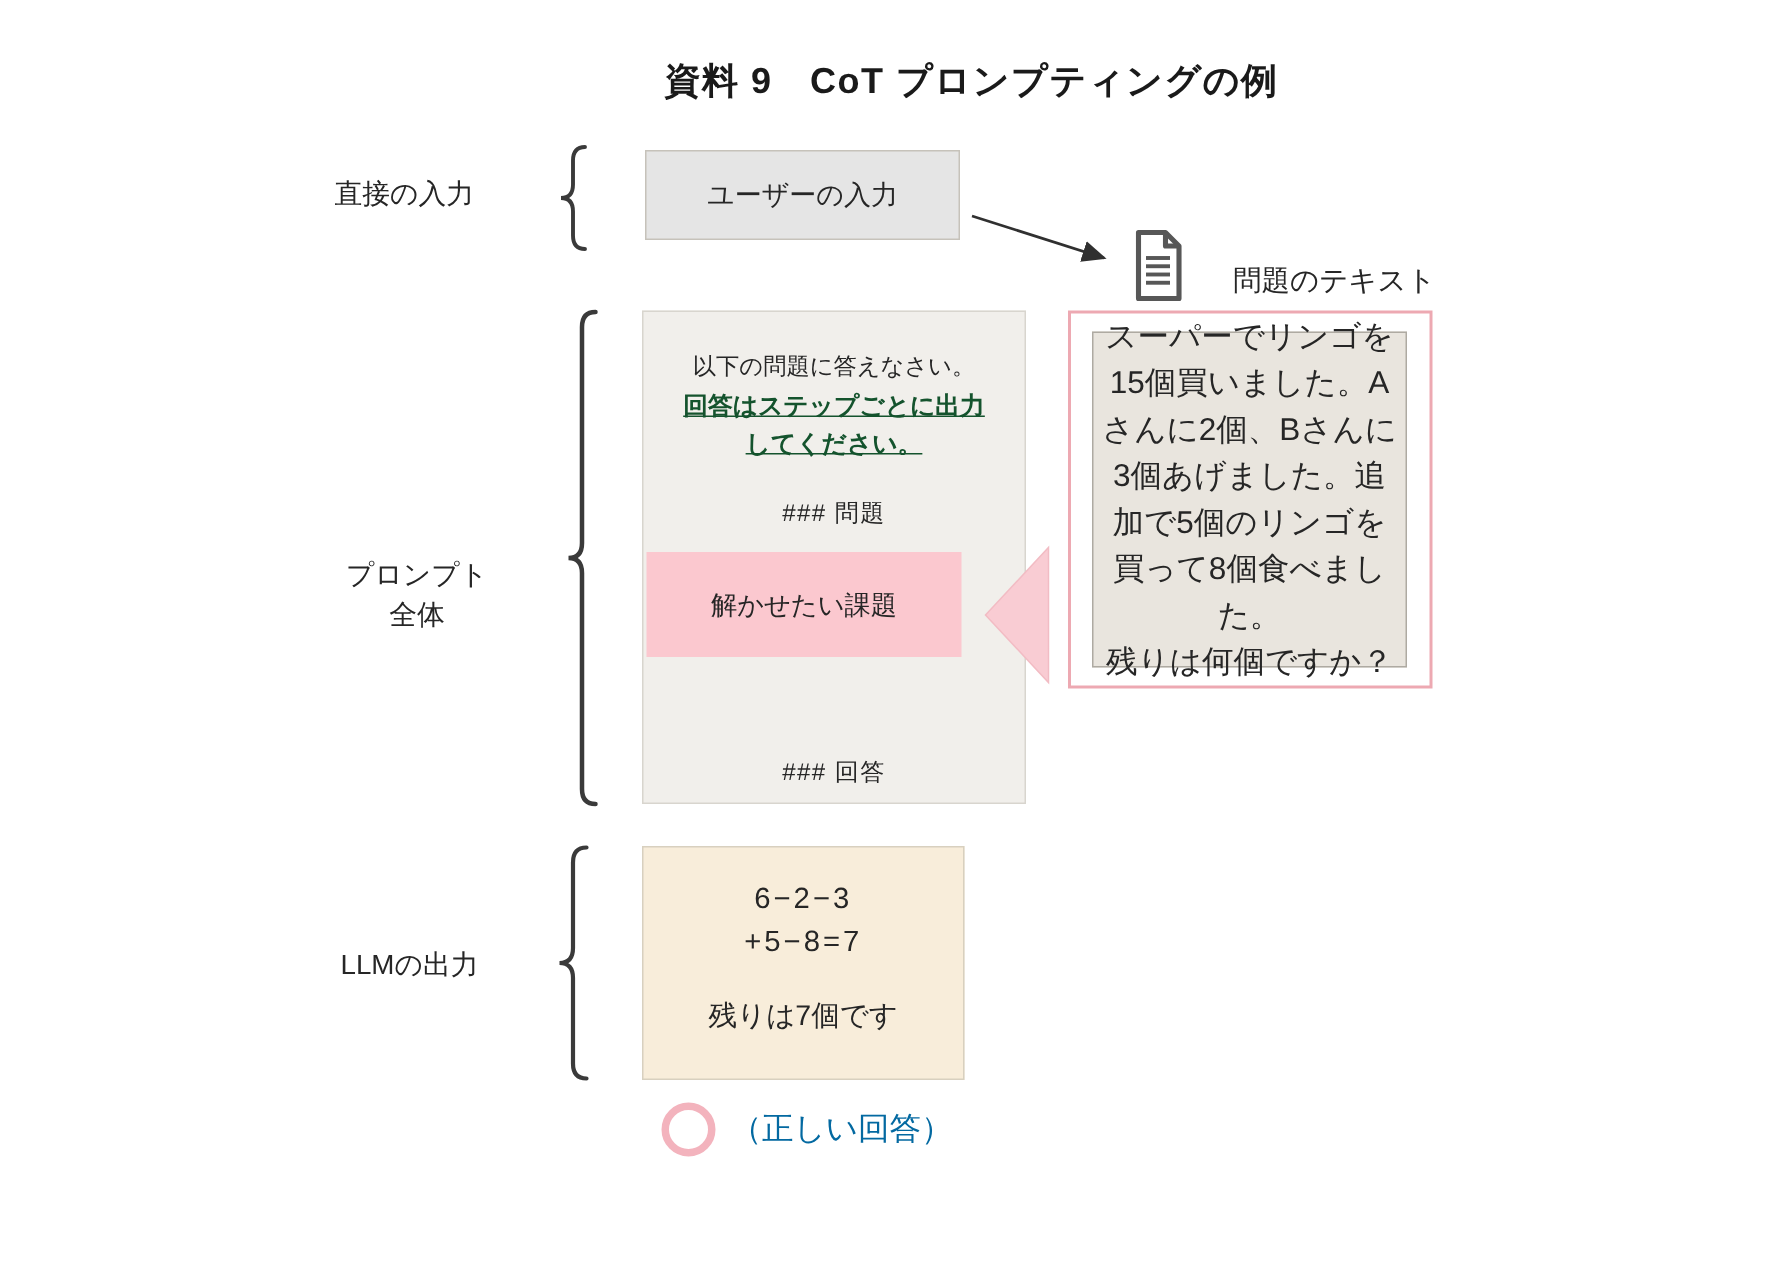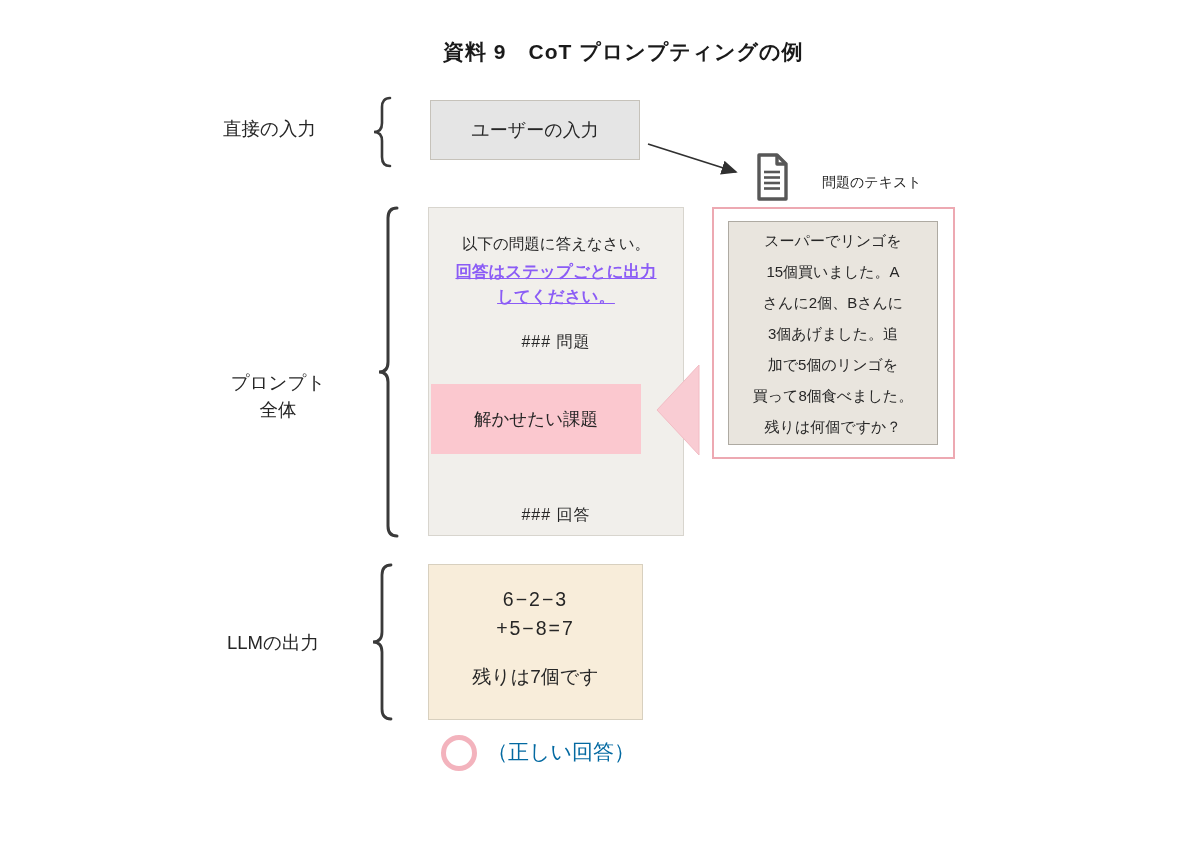"資料 9 CoT プロンプティングの例" .figure-title { font-size: 21px -> 24px }
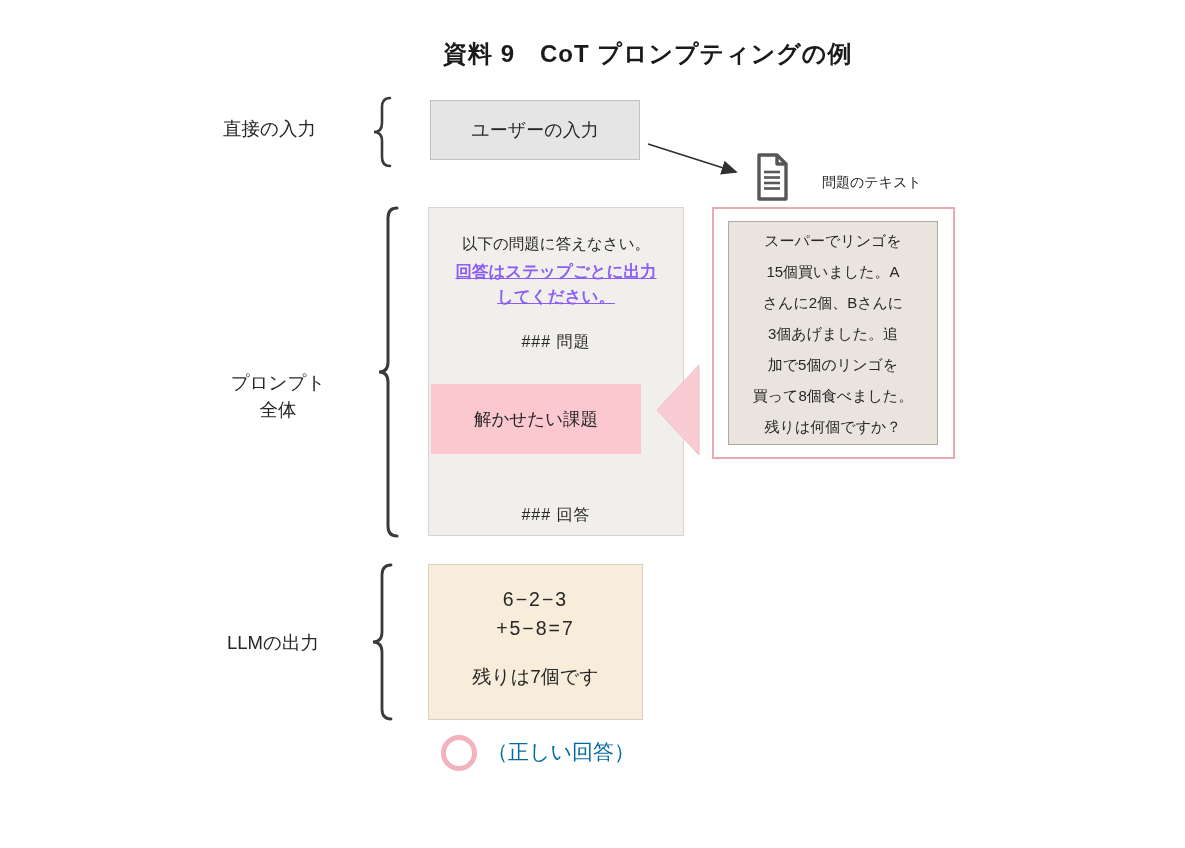"問題のテキスト" .problem-label { font-size: 14px -> 19px }
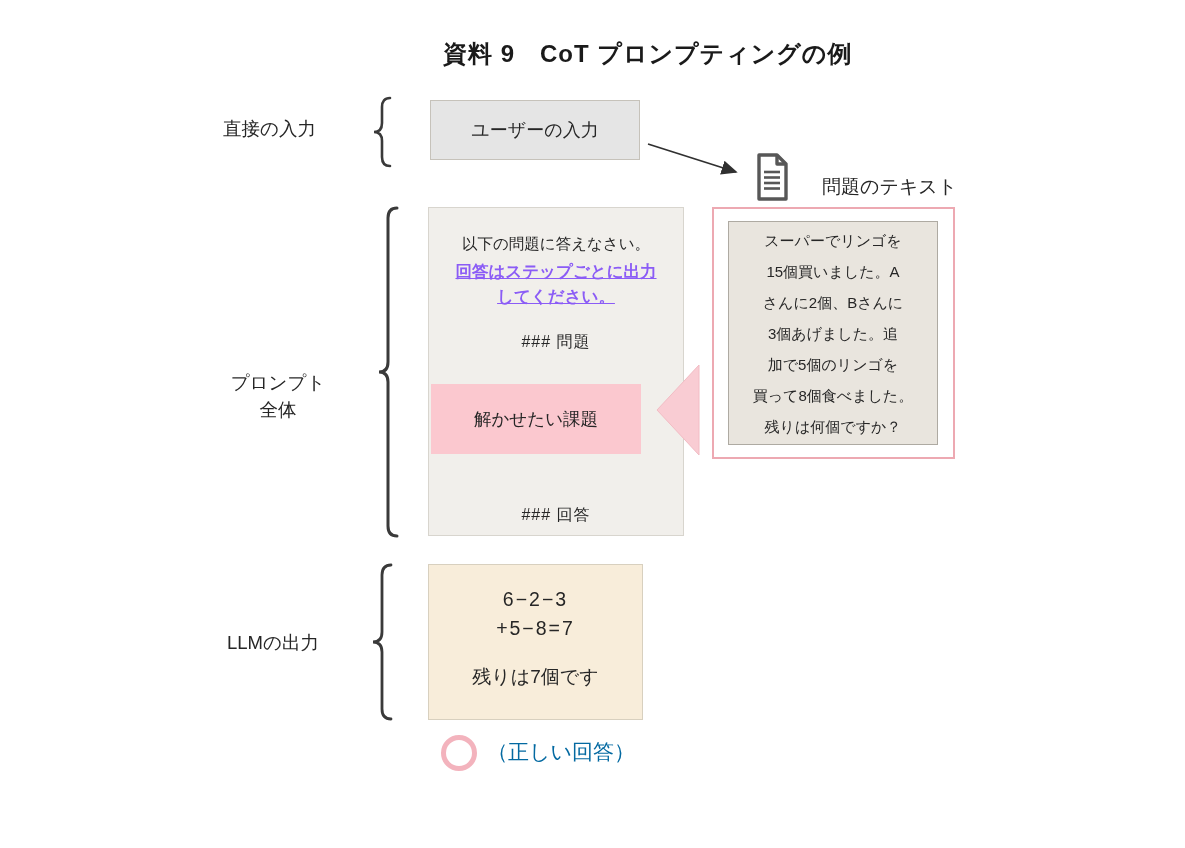"スーパーでリンゴを" .problem-inner-box { font-size: 15px -> 21px }
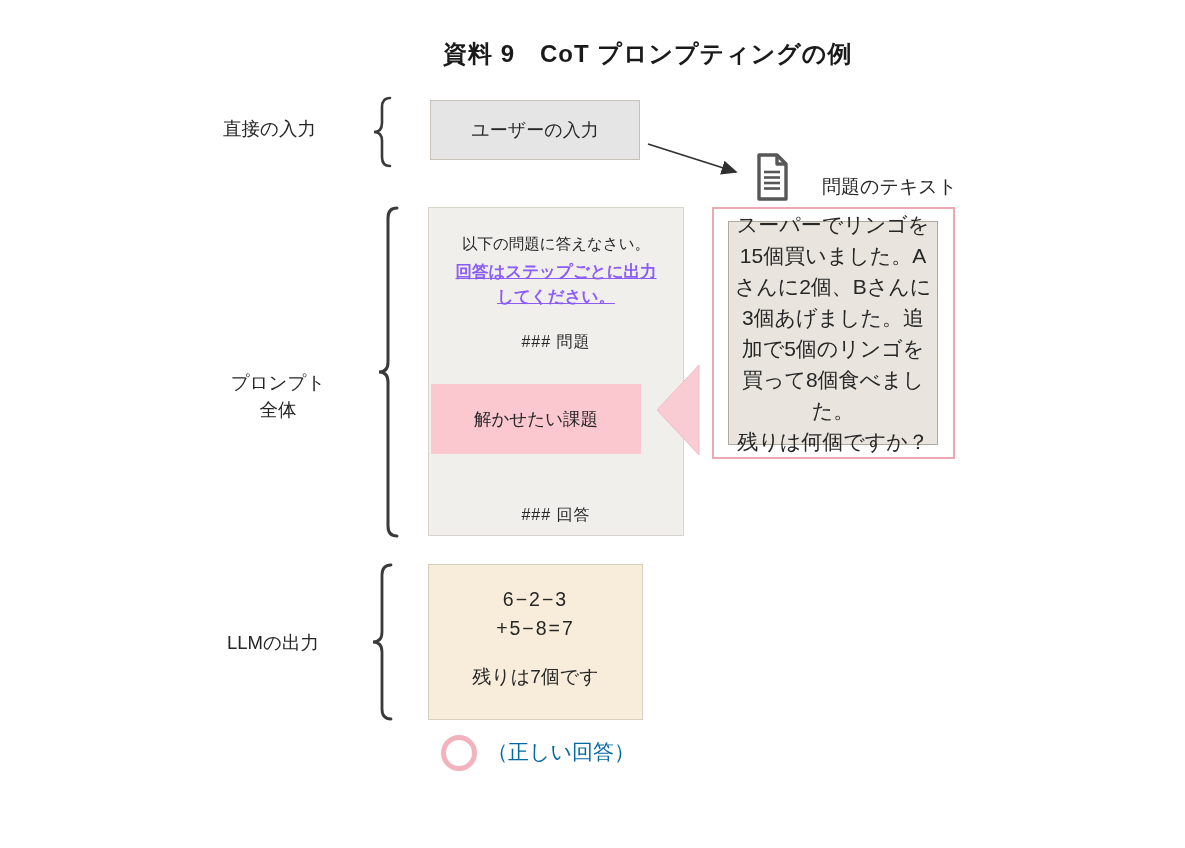"回答はステップごとに出力" .cot-instruction { color: #8b5cf6 -> #14532d }
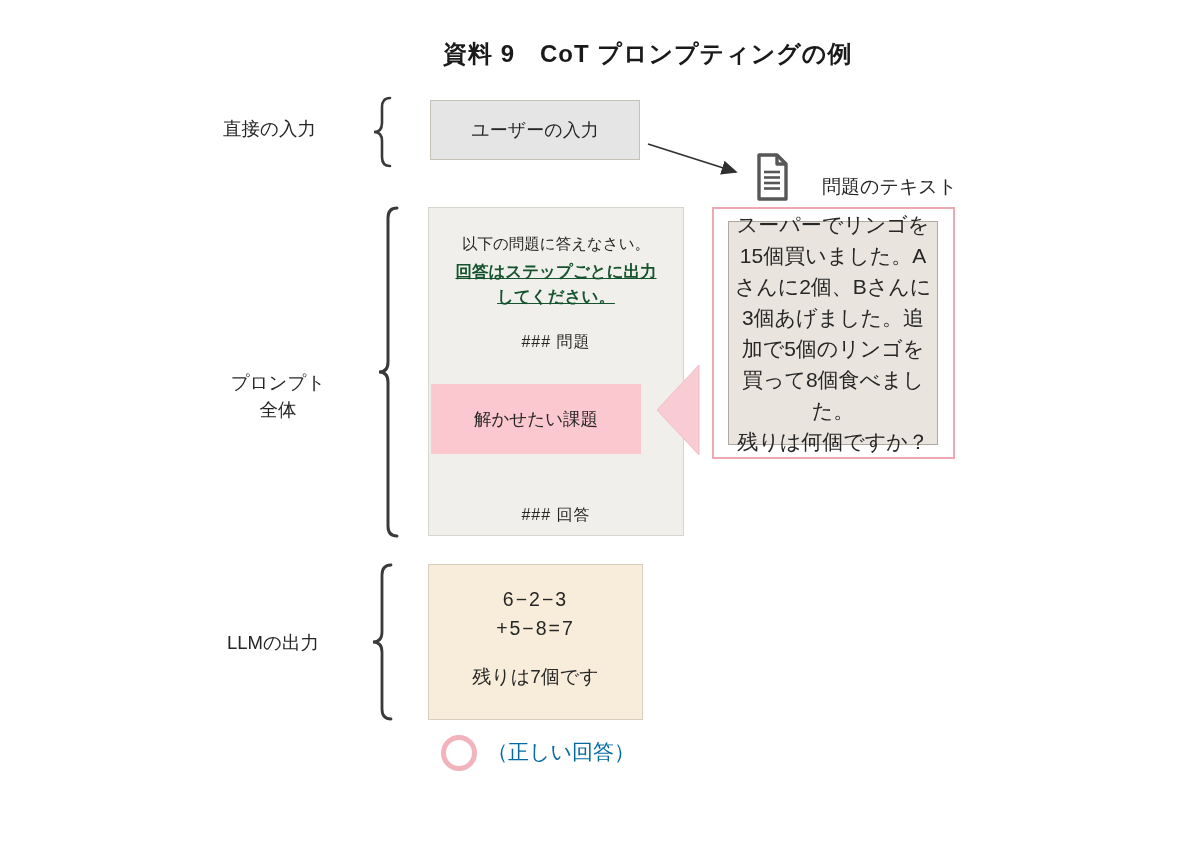"解かせたい課題" .task-box { top: 176px -> 160px }
